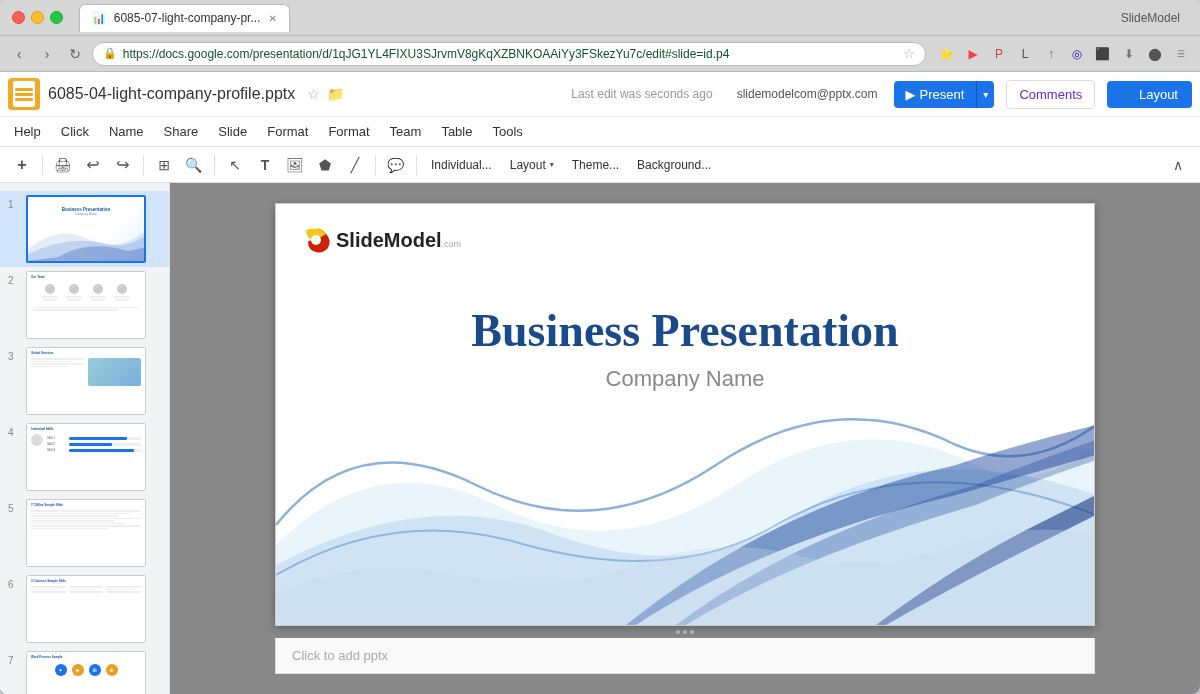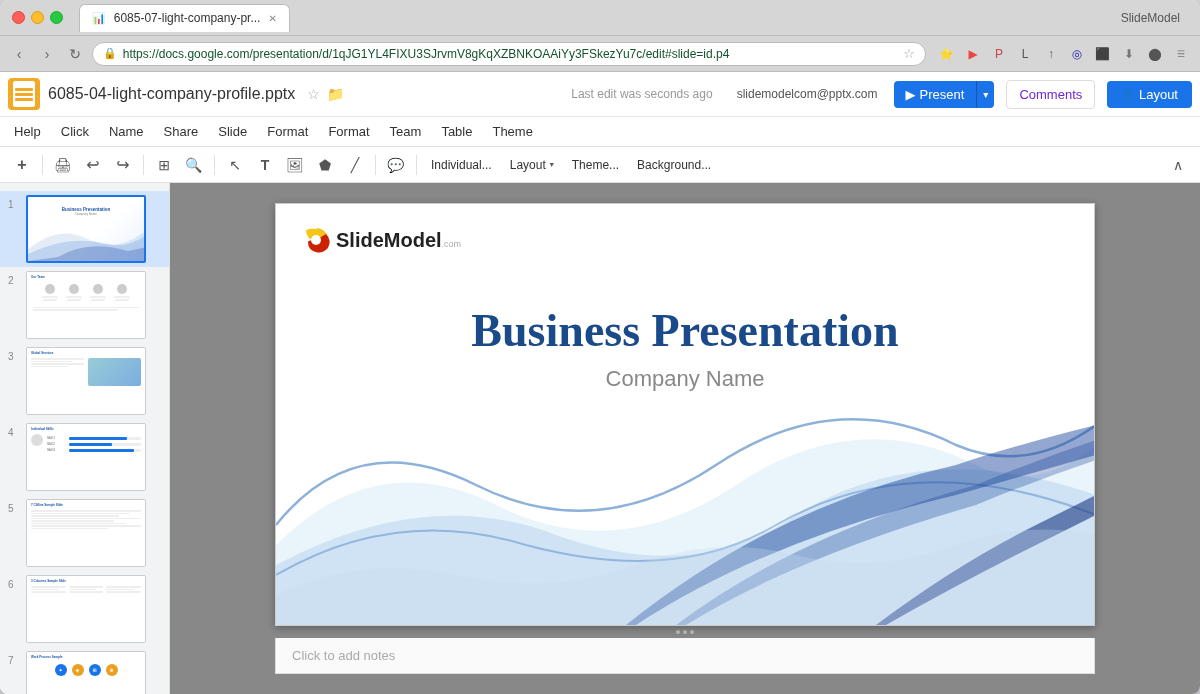"Theme" span.menu-item { text: Theme -> Tools }
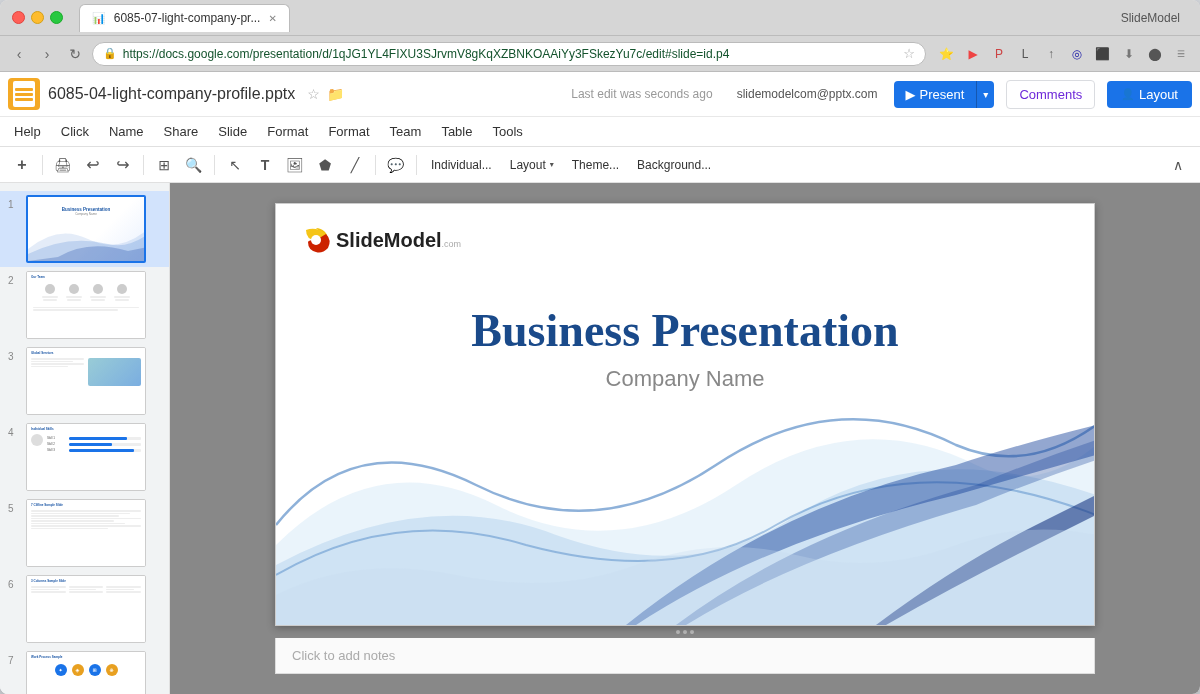"Click to add notes" span { text: notes -> pptx }
